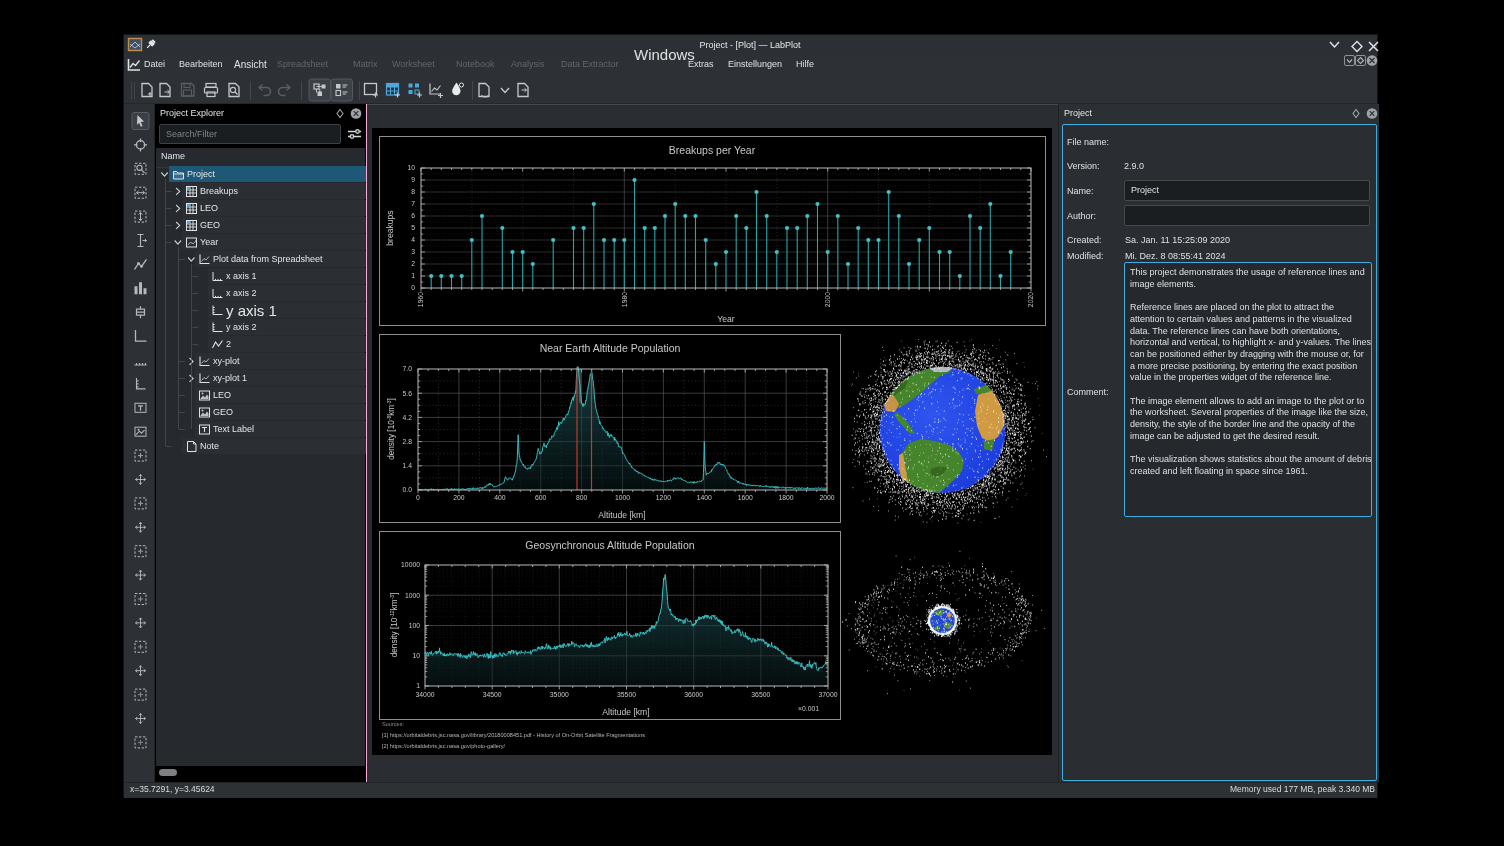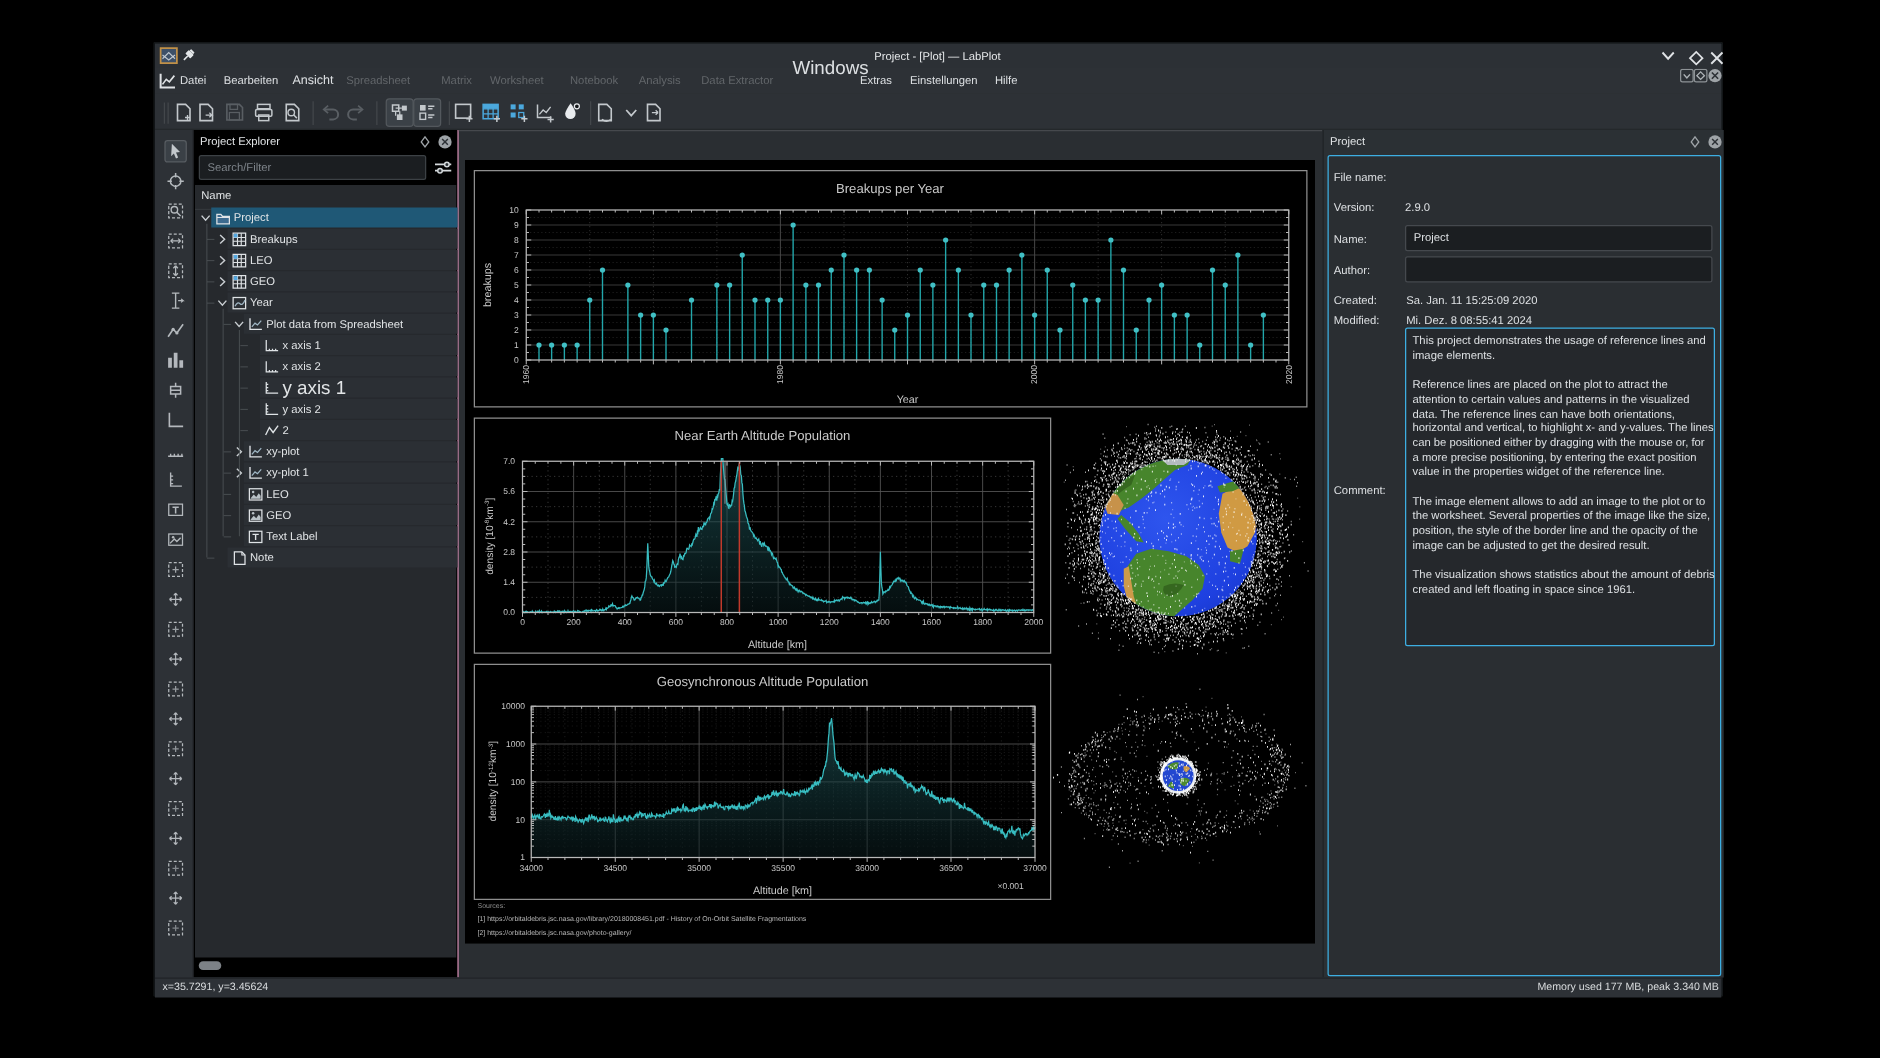"position, the style of the" div { text: position -> density }
